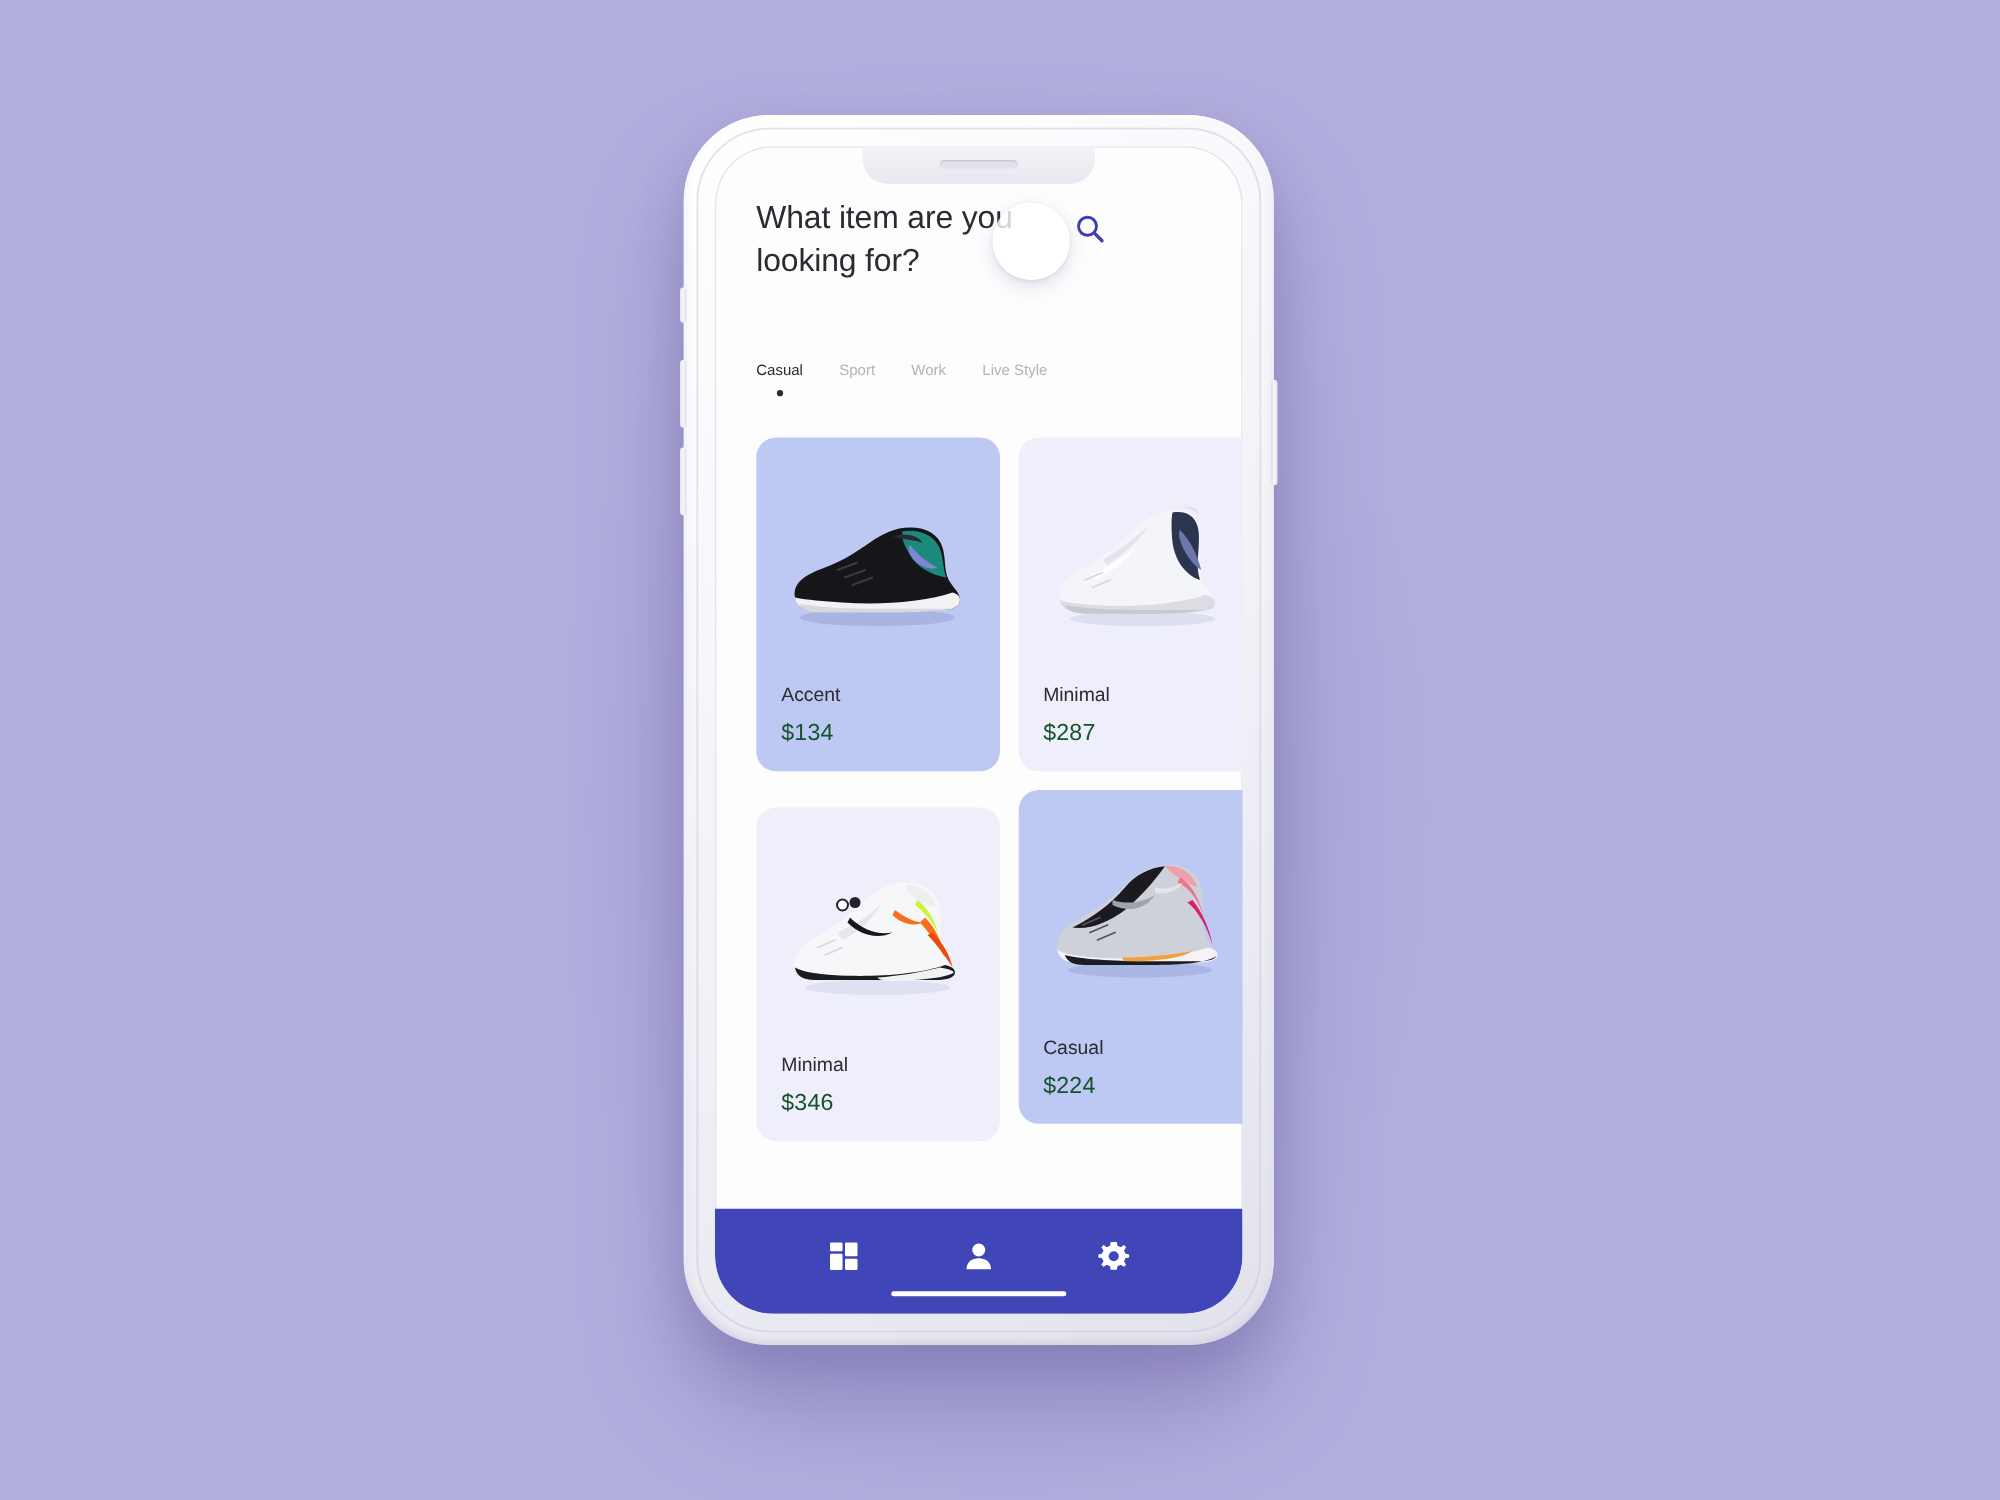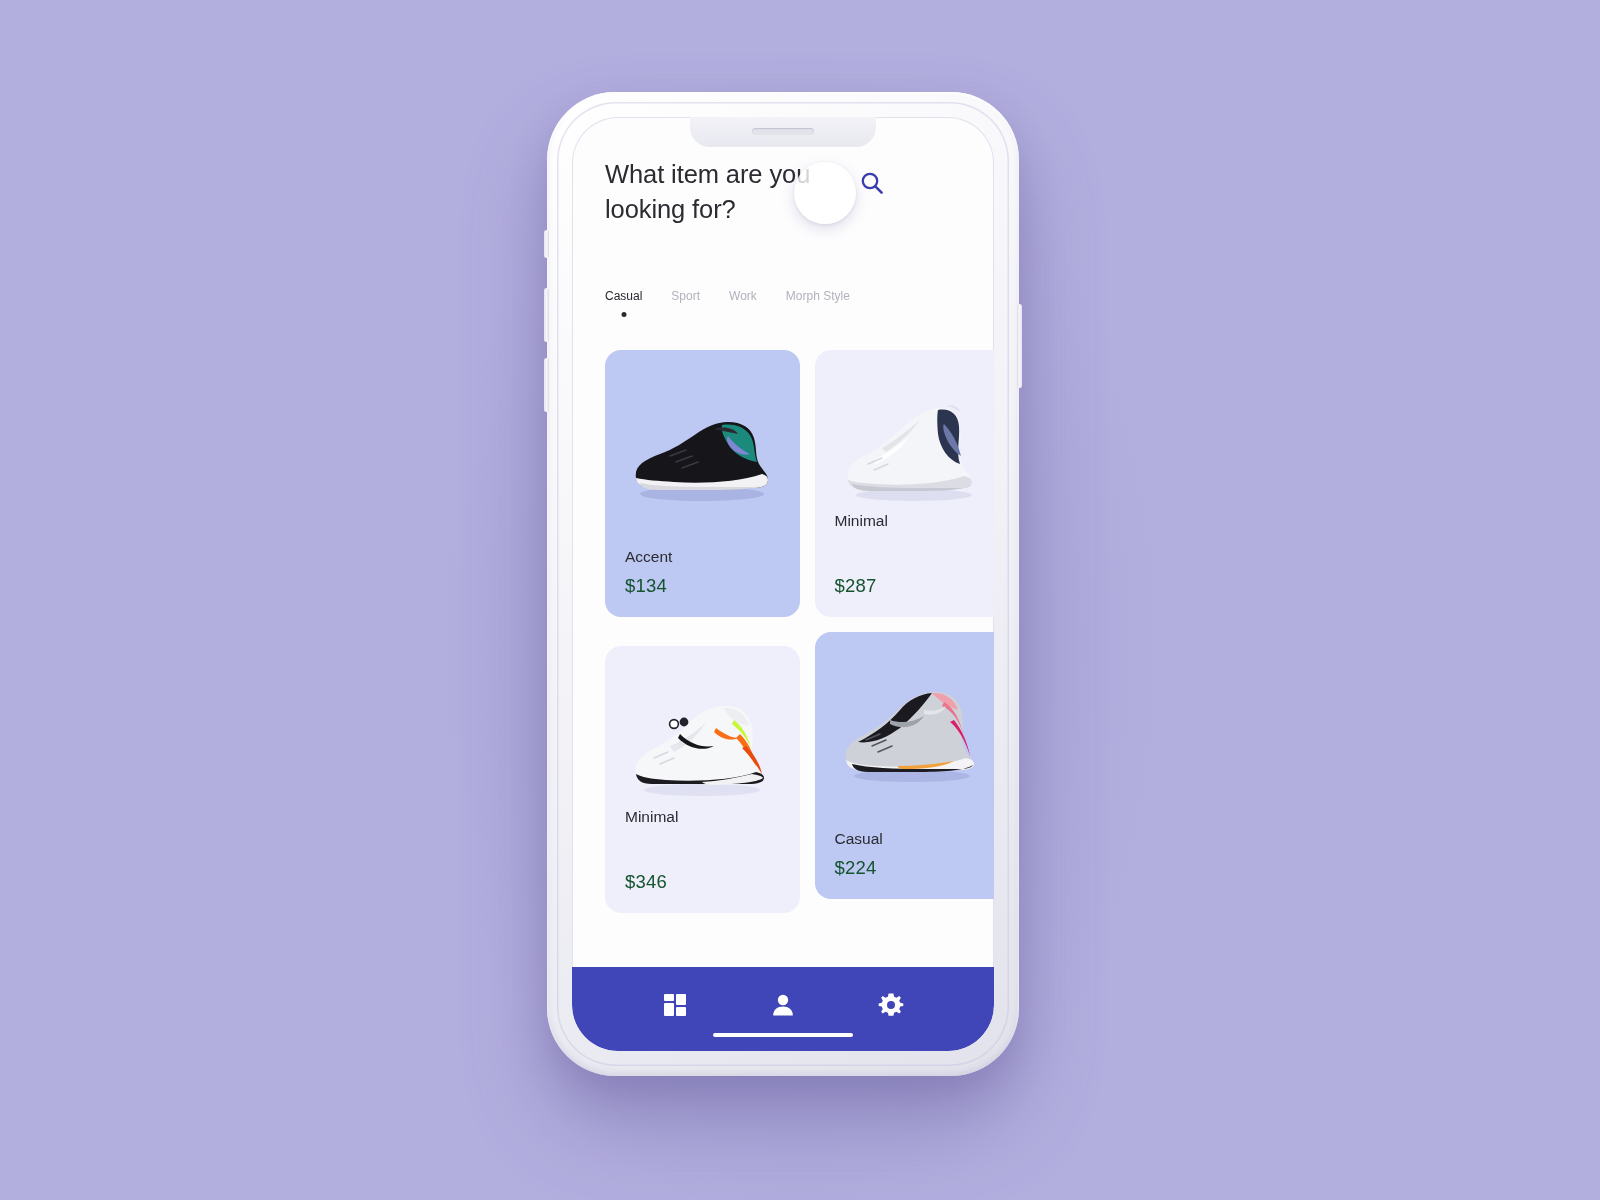"Morph Style" span { text: Morph -> Live }
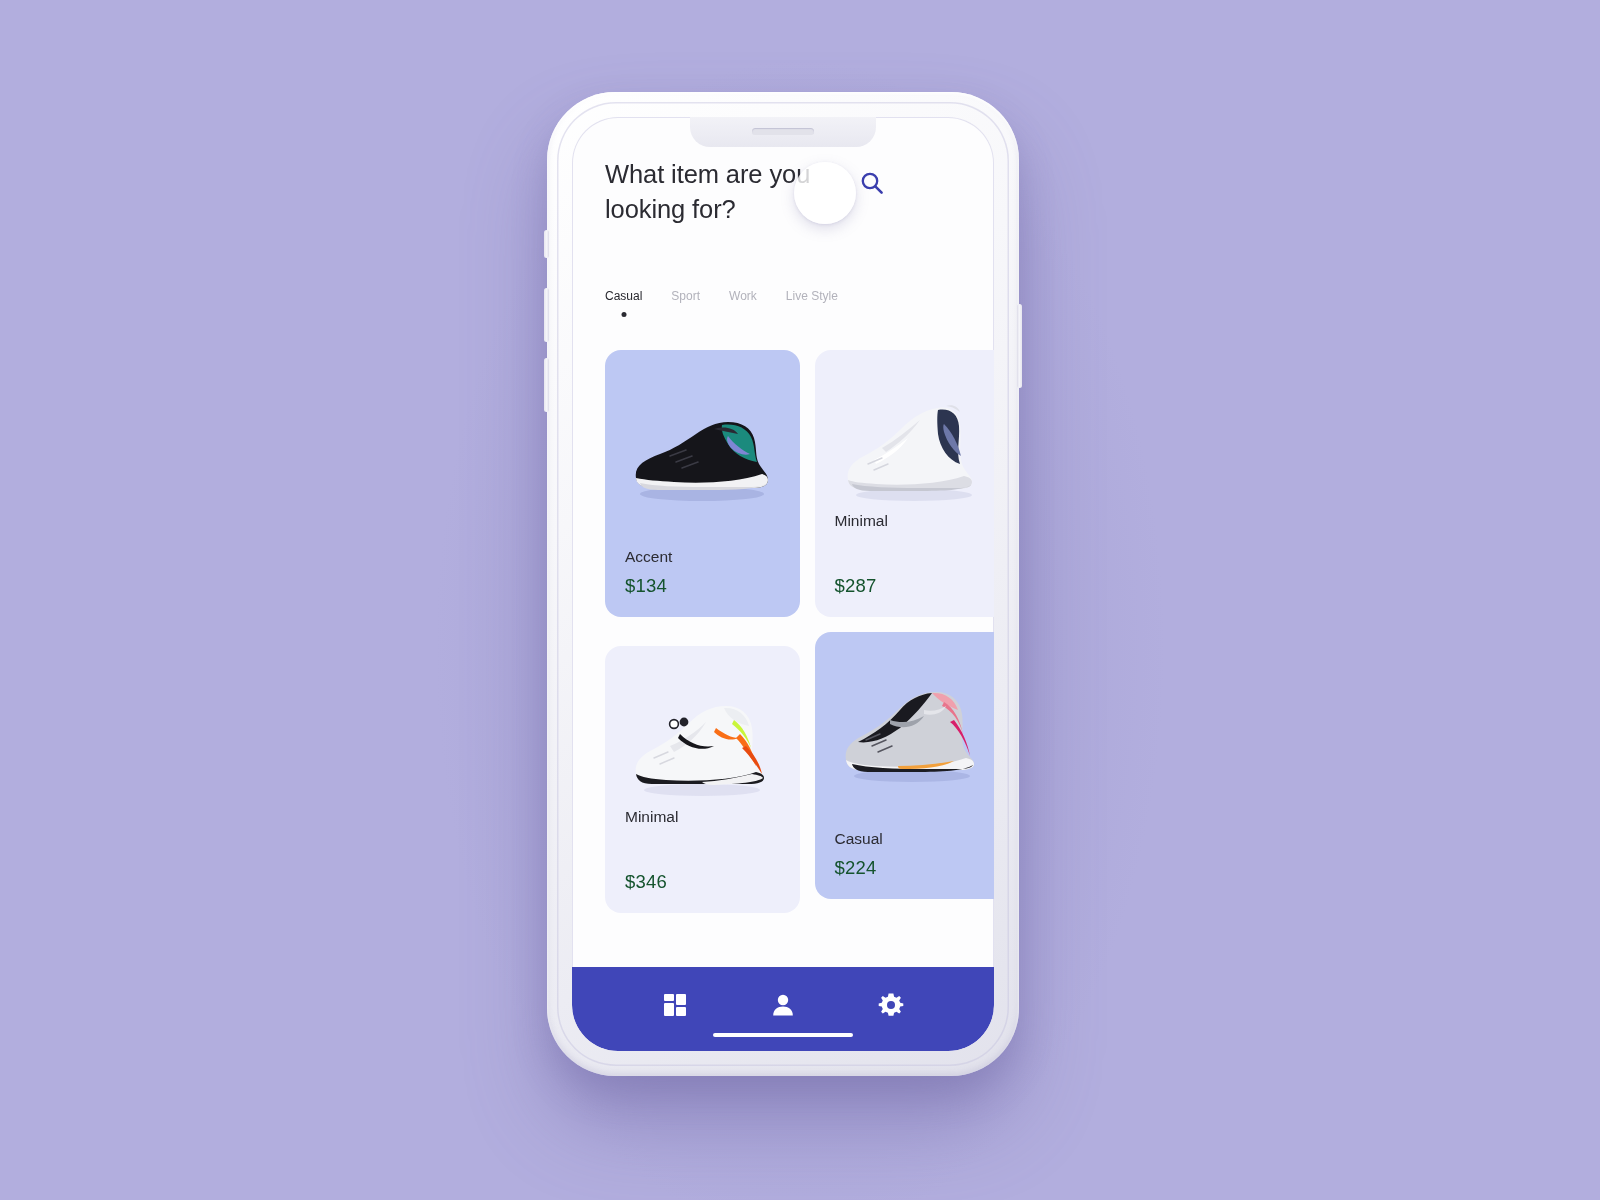"Minimal" .card.tone-b { gap: 36px -> none }
